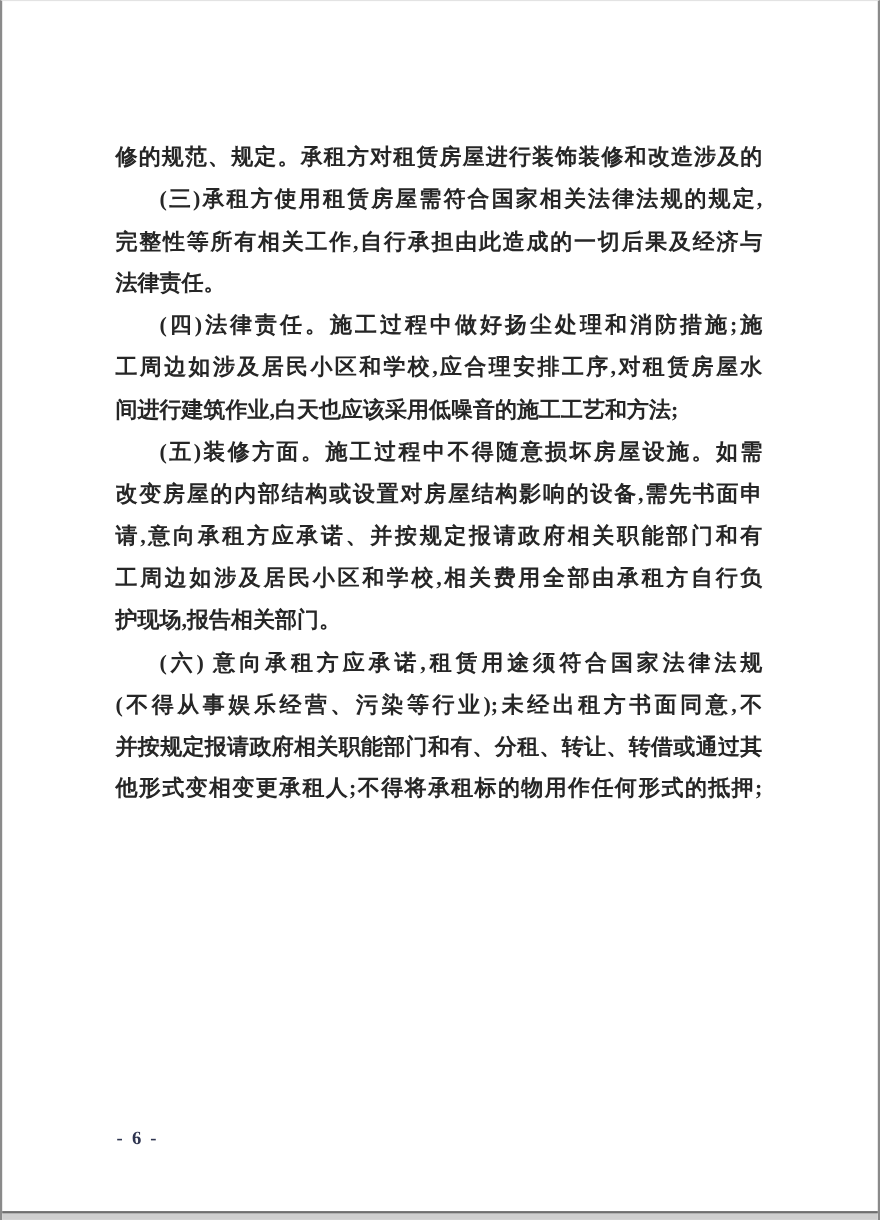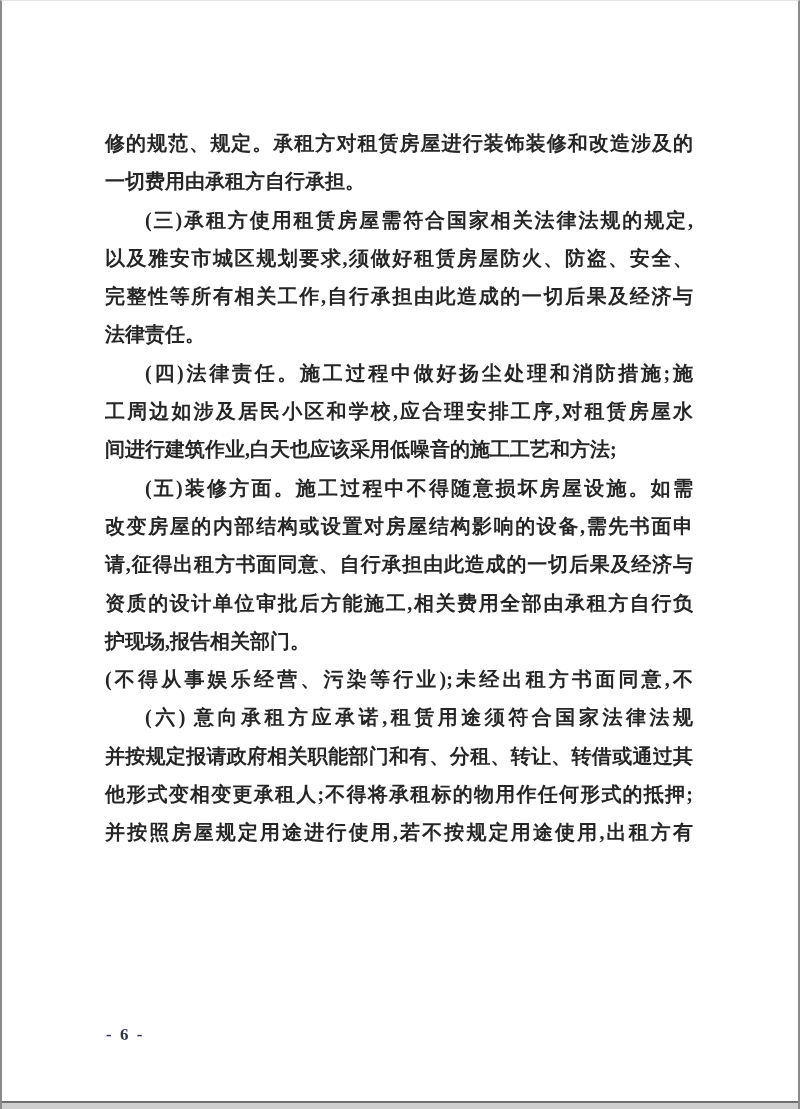"一切费用由承租方自行承担。" div.line { html: <div>一切费用由承租方自行承担。</div> -> none }
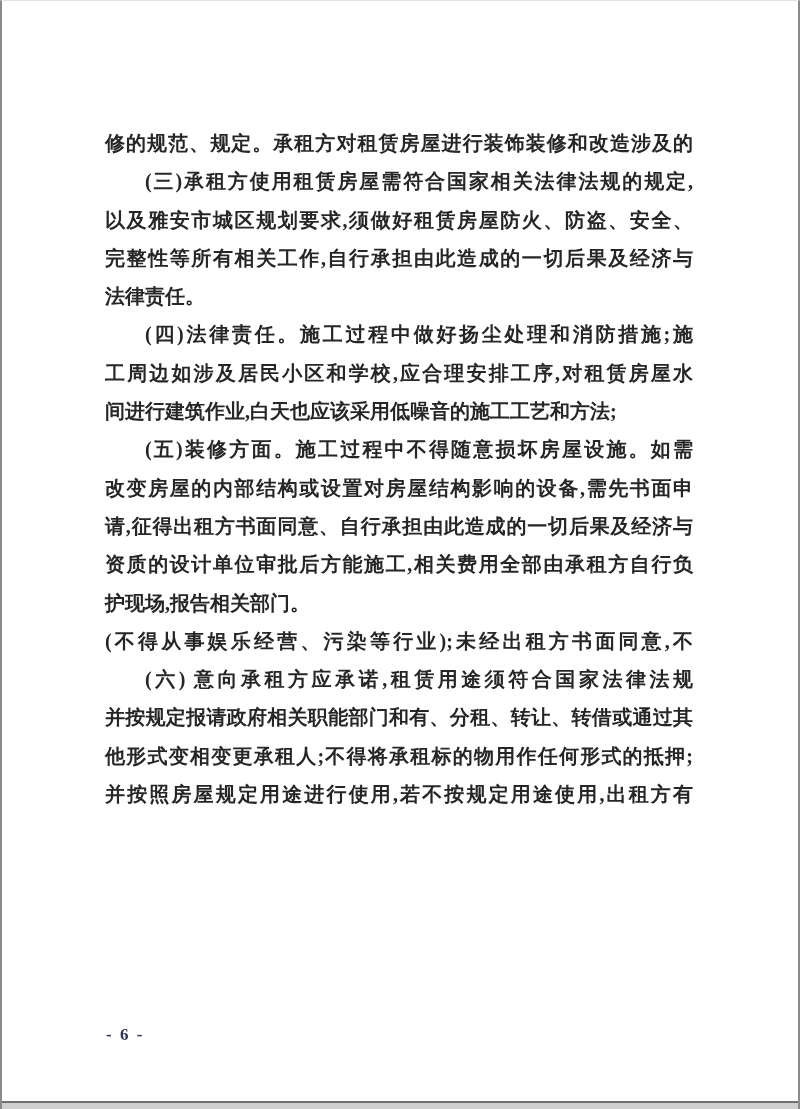"以及雅安市城区规划要求,须做好租赁房屋防火、防盗、安全、" div.line { html: <div>以及雅安市城区规划要求,须做好租赁房屋防火、防盗、安全、</div> -> none }
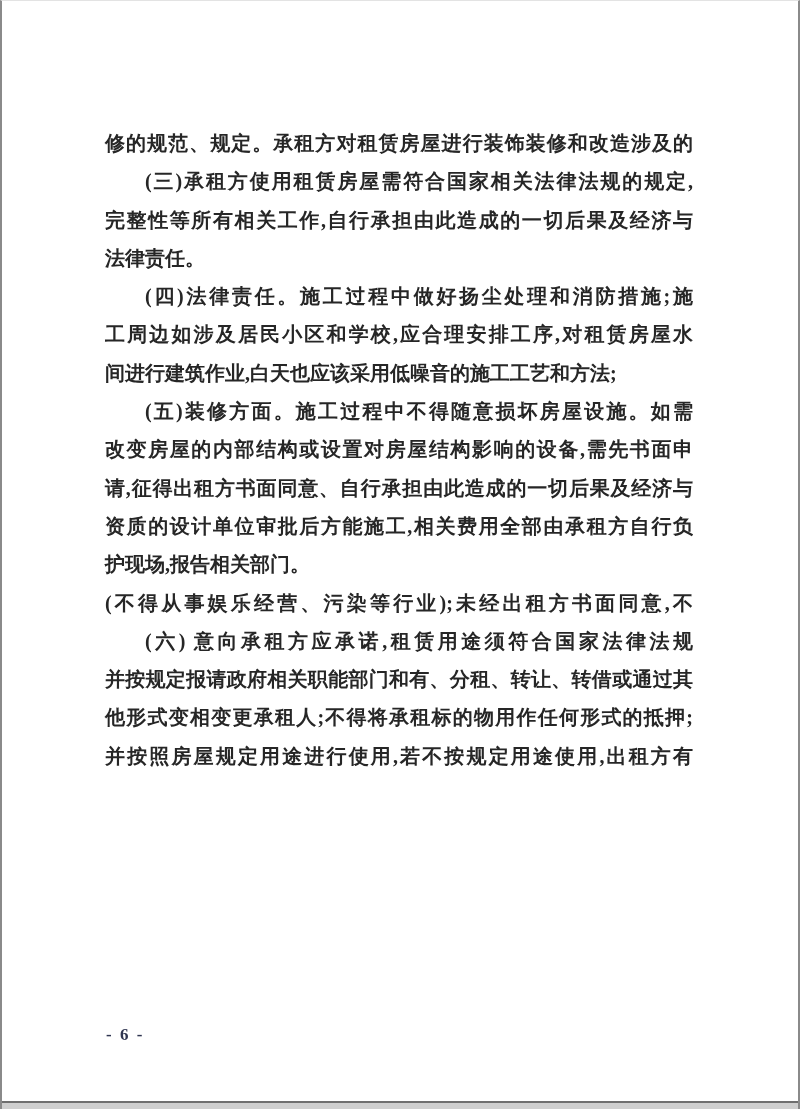"请,征得出租方书面同意、自行承担由此造成的一切后果及经济与" div.line { text: ,征得出租方书面同意、自行承担由此造成的一切后果及经济与 -> ,意向承租方应承诺、并按规定报请政府相关职能部门和有 }
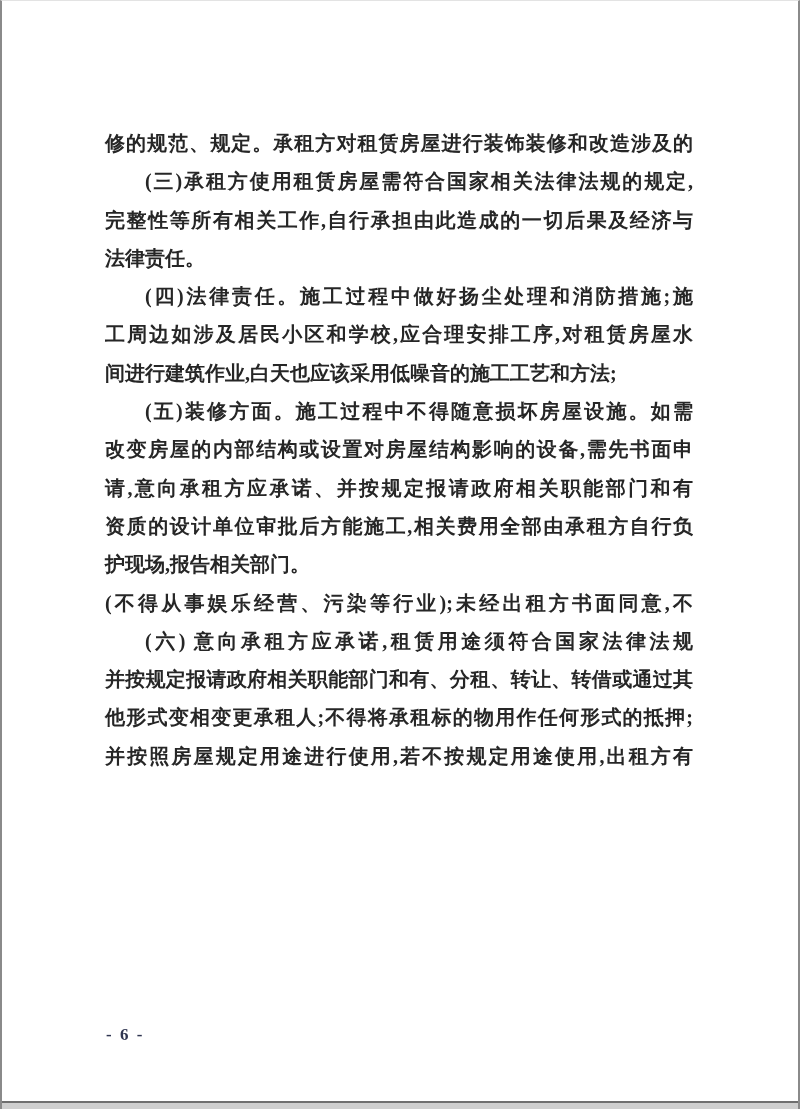"资质的设计单位审批后方能施工,相关费用全部由承租方自行负" div.line { text: 资质的设计单位审批后方能施工 -> 工周边如涉及居民小区和学校 }
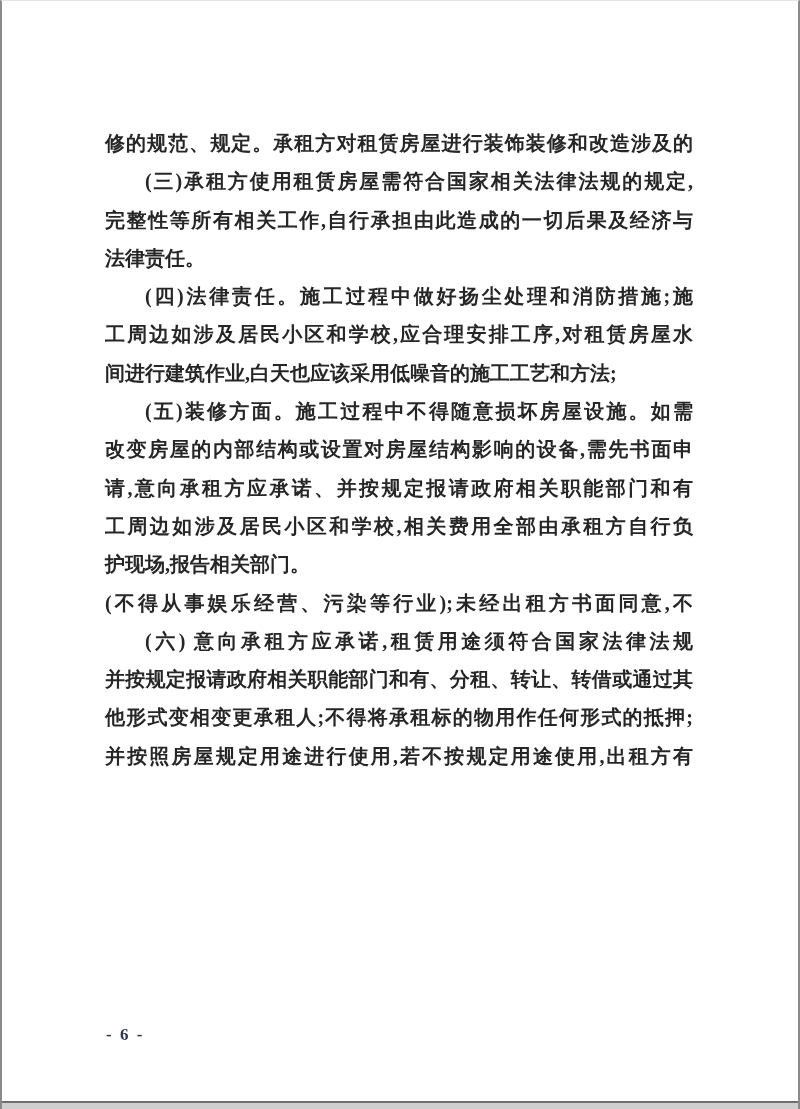"(不得从事娱乐经营、污染等行业);未经出租方书面同意,不" div.line { order: before "(六) 意向承租方应承诺,租赁用途须符合国家法律法规" -> after "(六) 意向承租方应承诺,租赁用途须符合国家法律法规" }
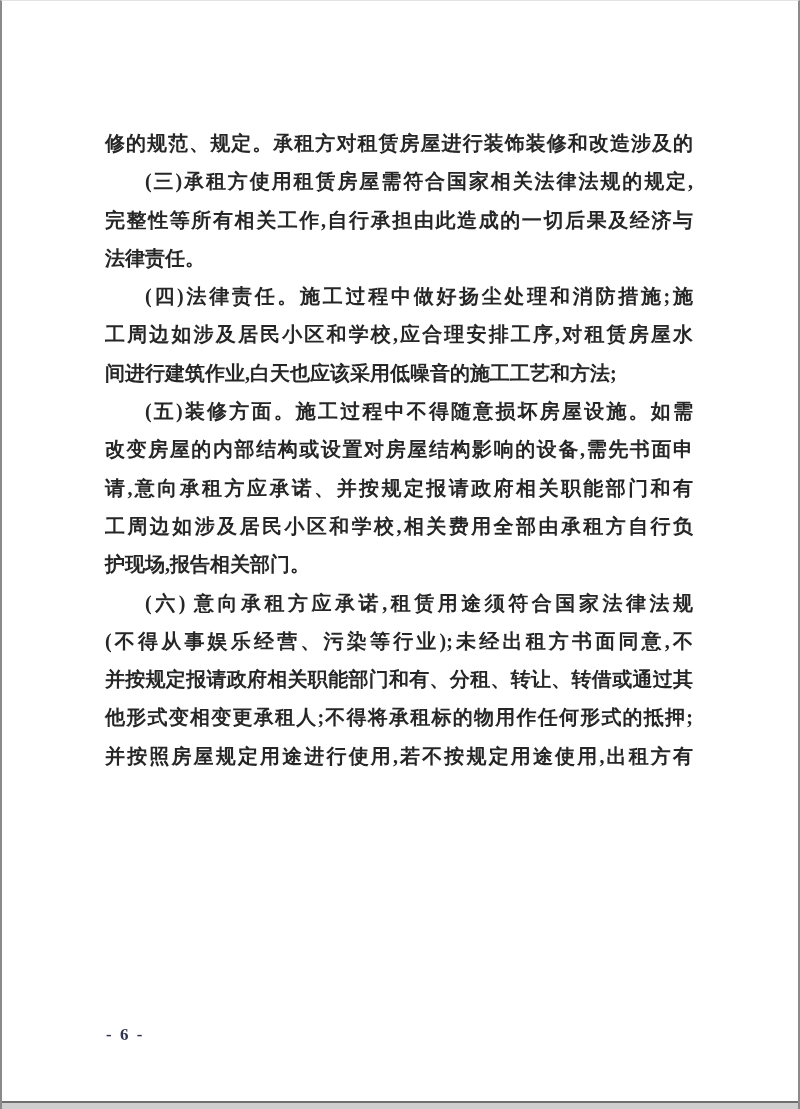"并按照房屋规定用途进行使用,若不按规定用途使用,出租方有" div.line { html: <div>并按照房屋规定用途进行使用,若不按规定用途使用,出租方有</div> -> none }
